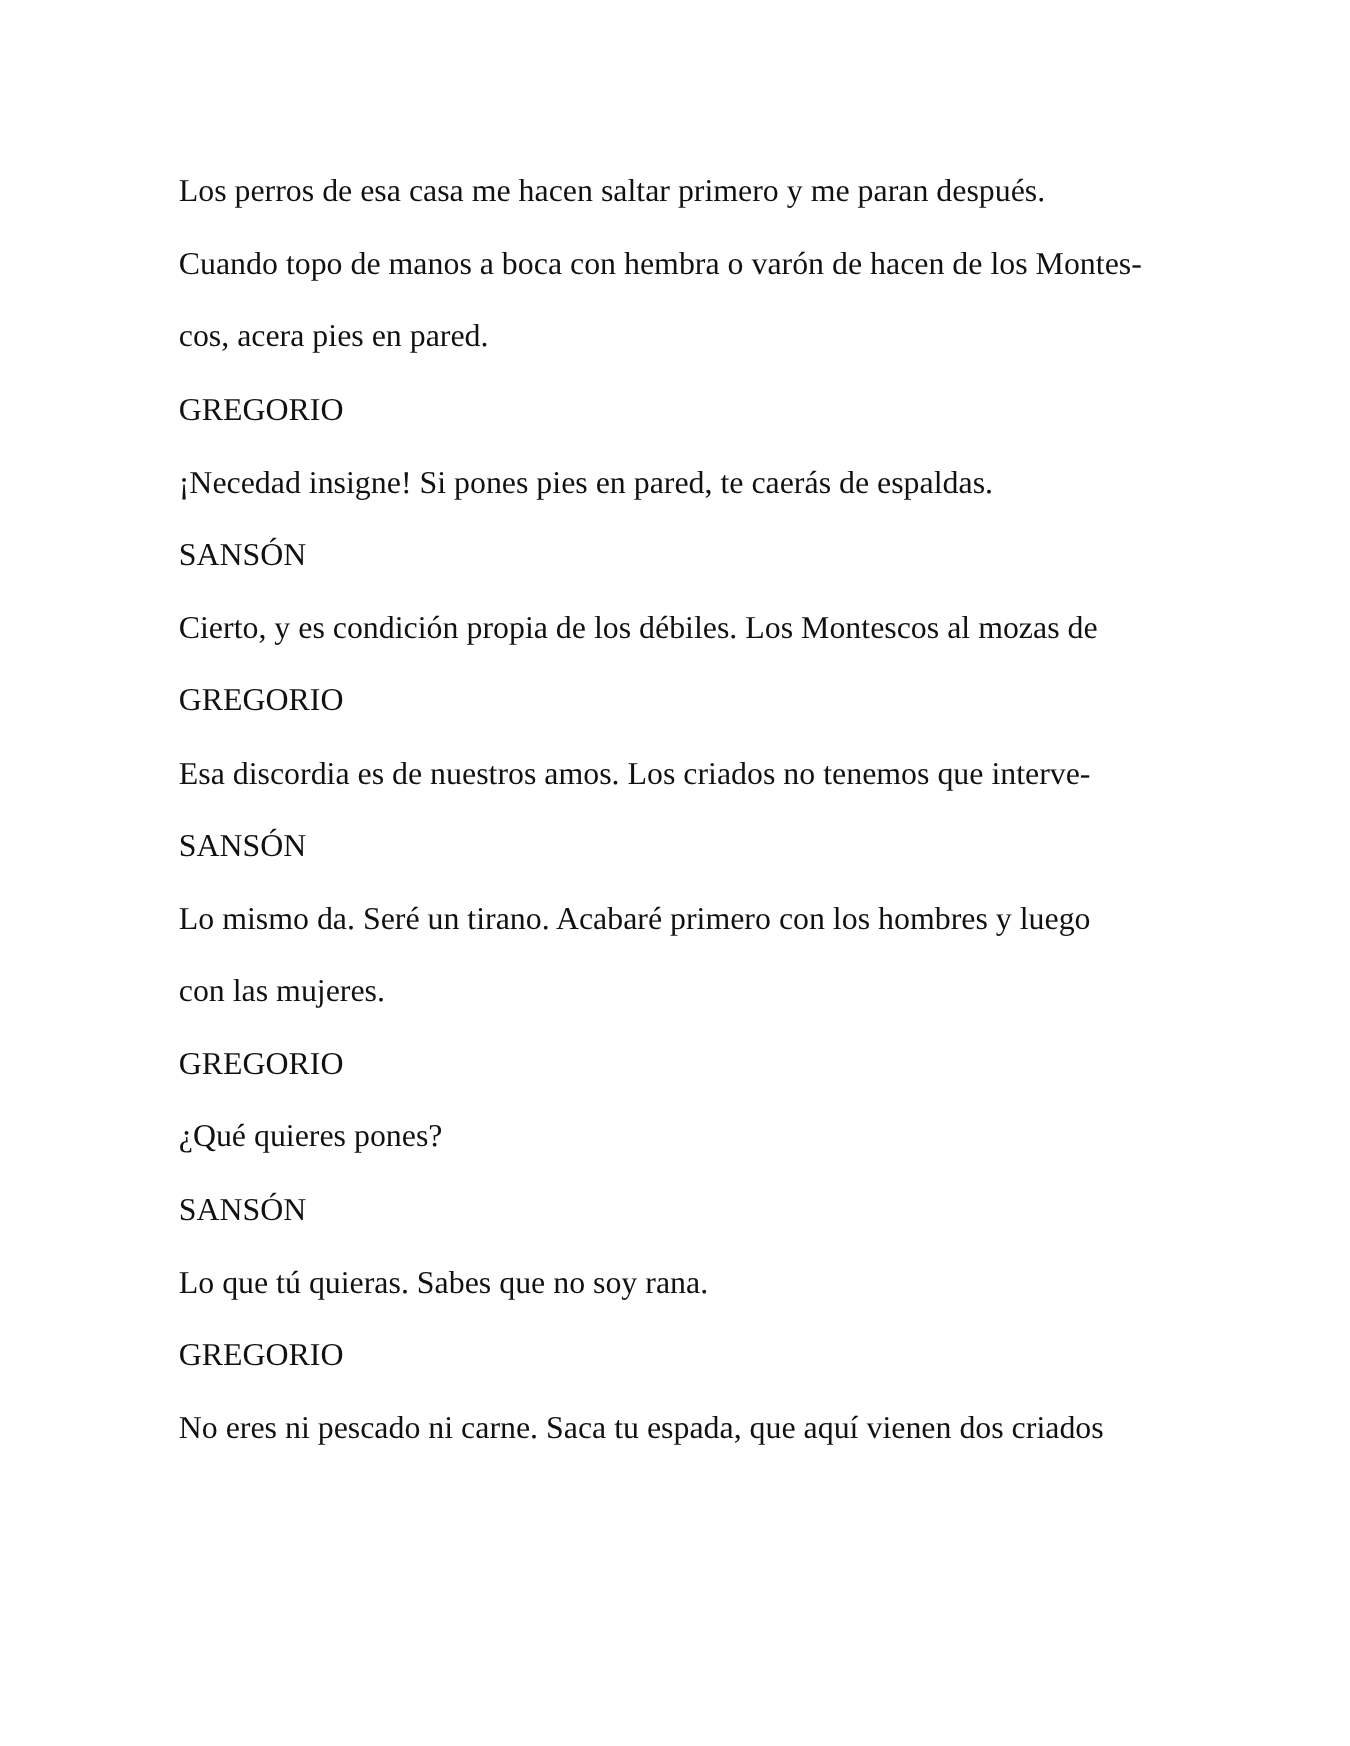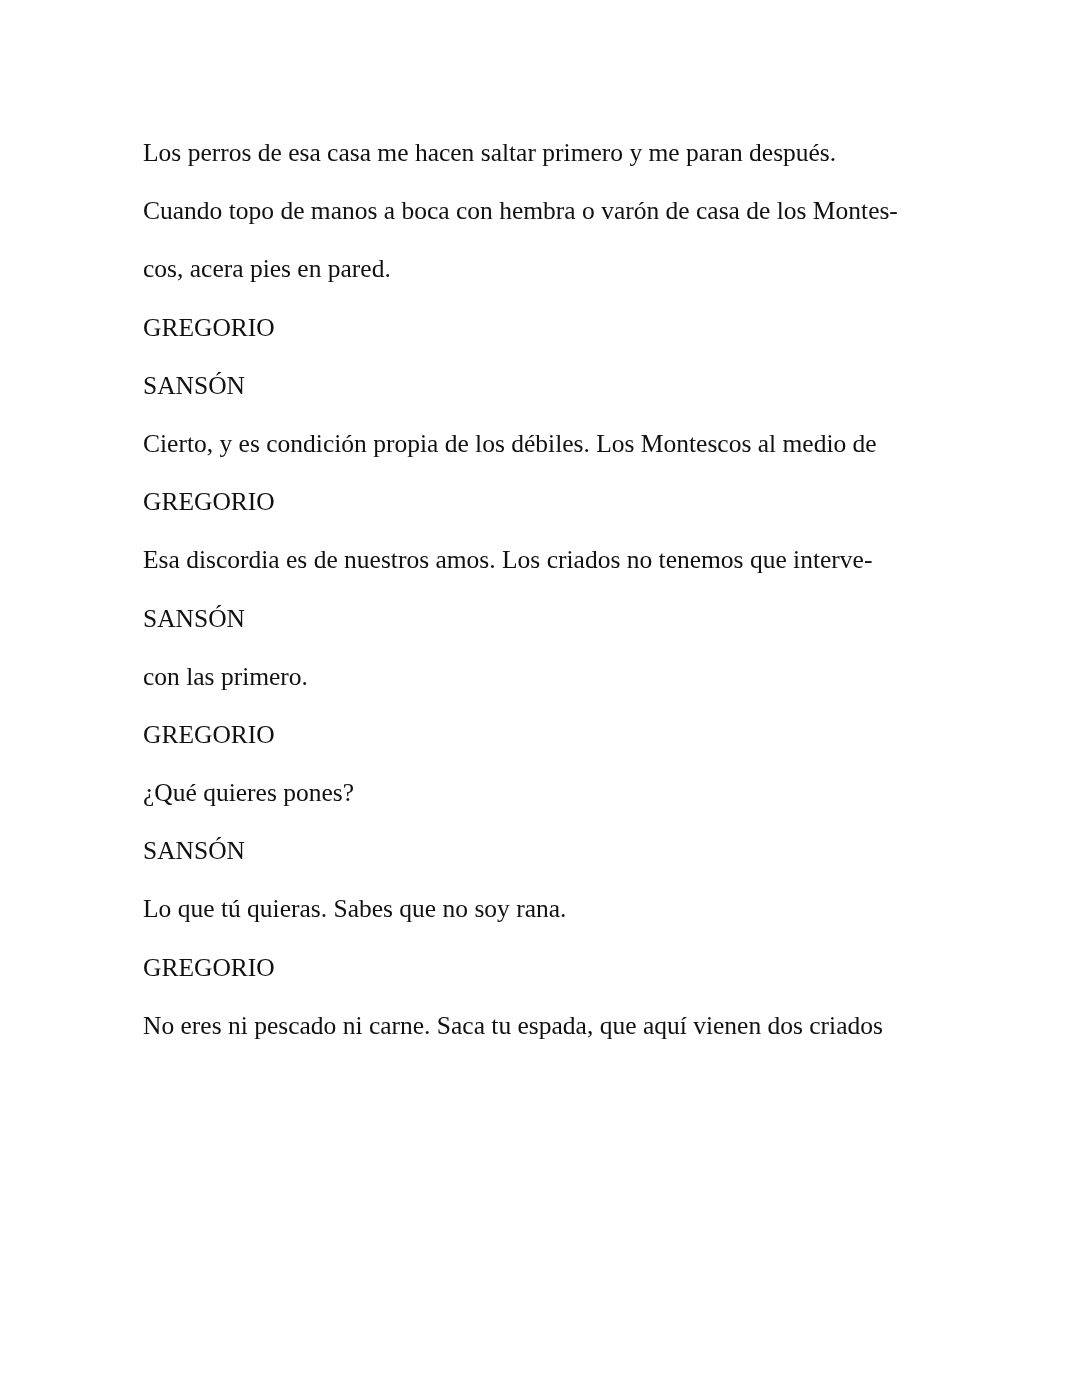"Cuando topo de manos a" span.line { text: casa -> hacen }
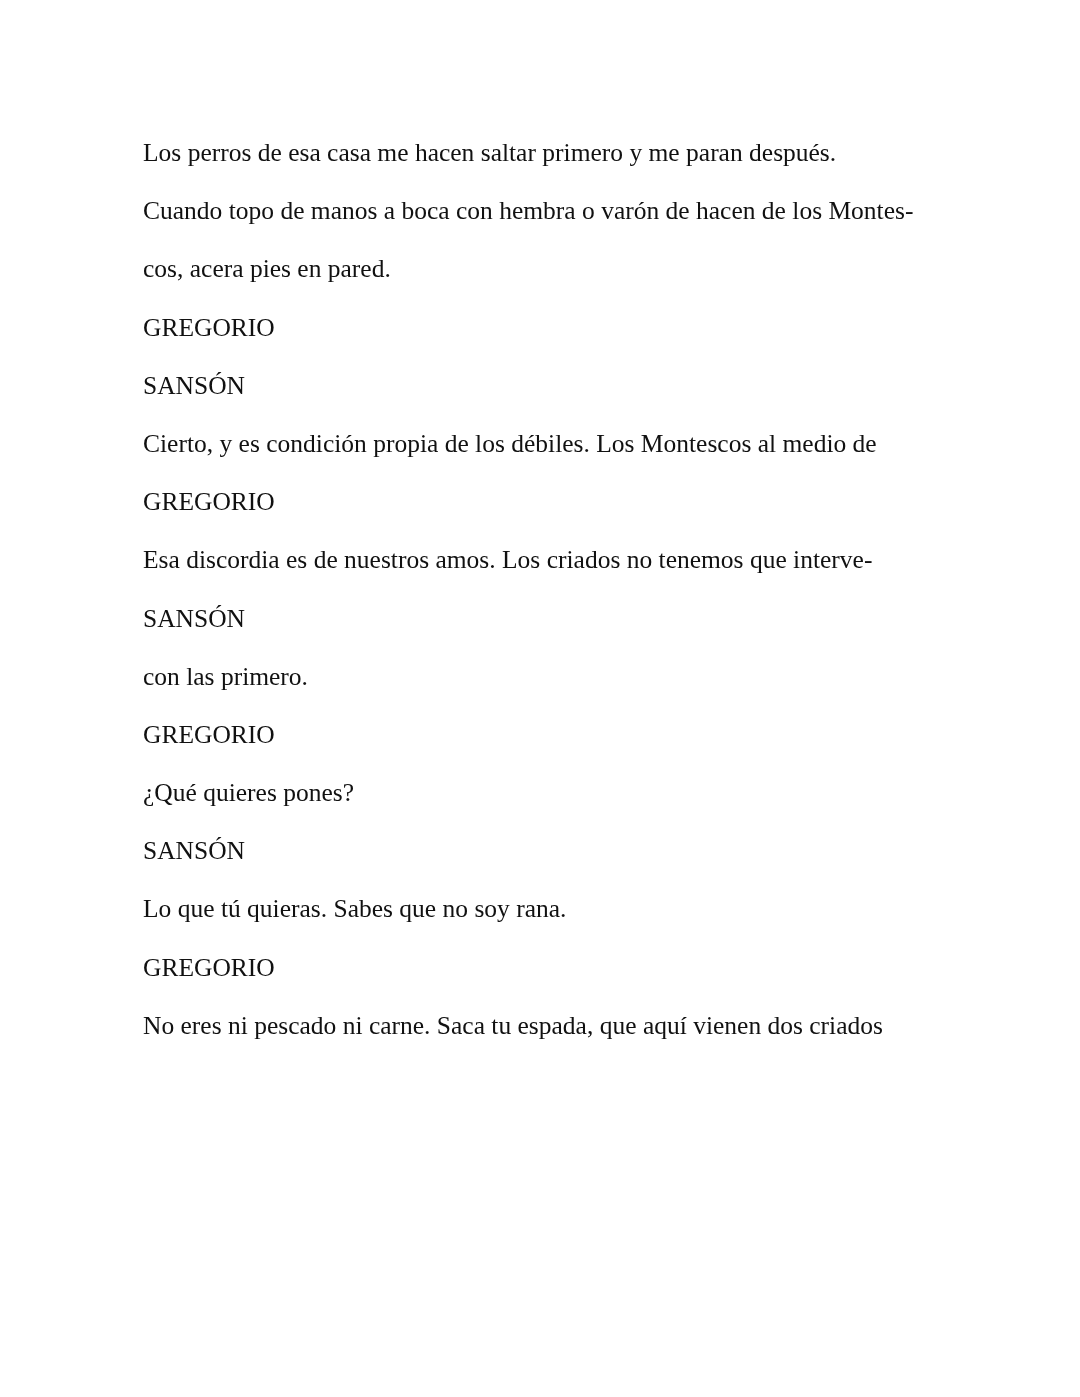"¡Necedad insigne! Si pones pies" span.line { html: none -> <span>¡Necedad insigne! Si pones pies en pared, te caerás de espaldas.</span> }
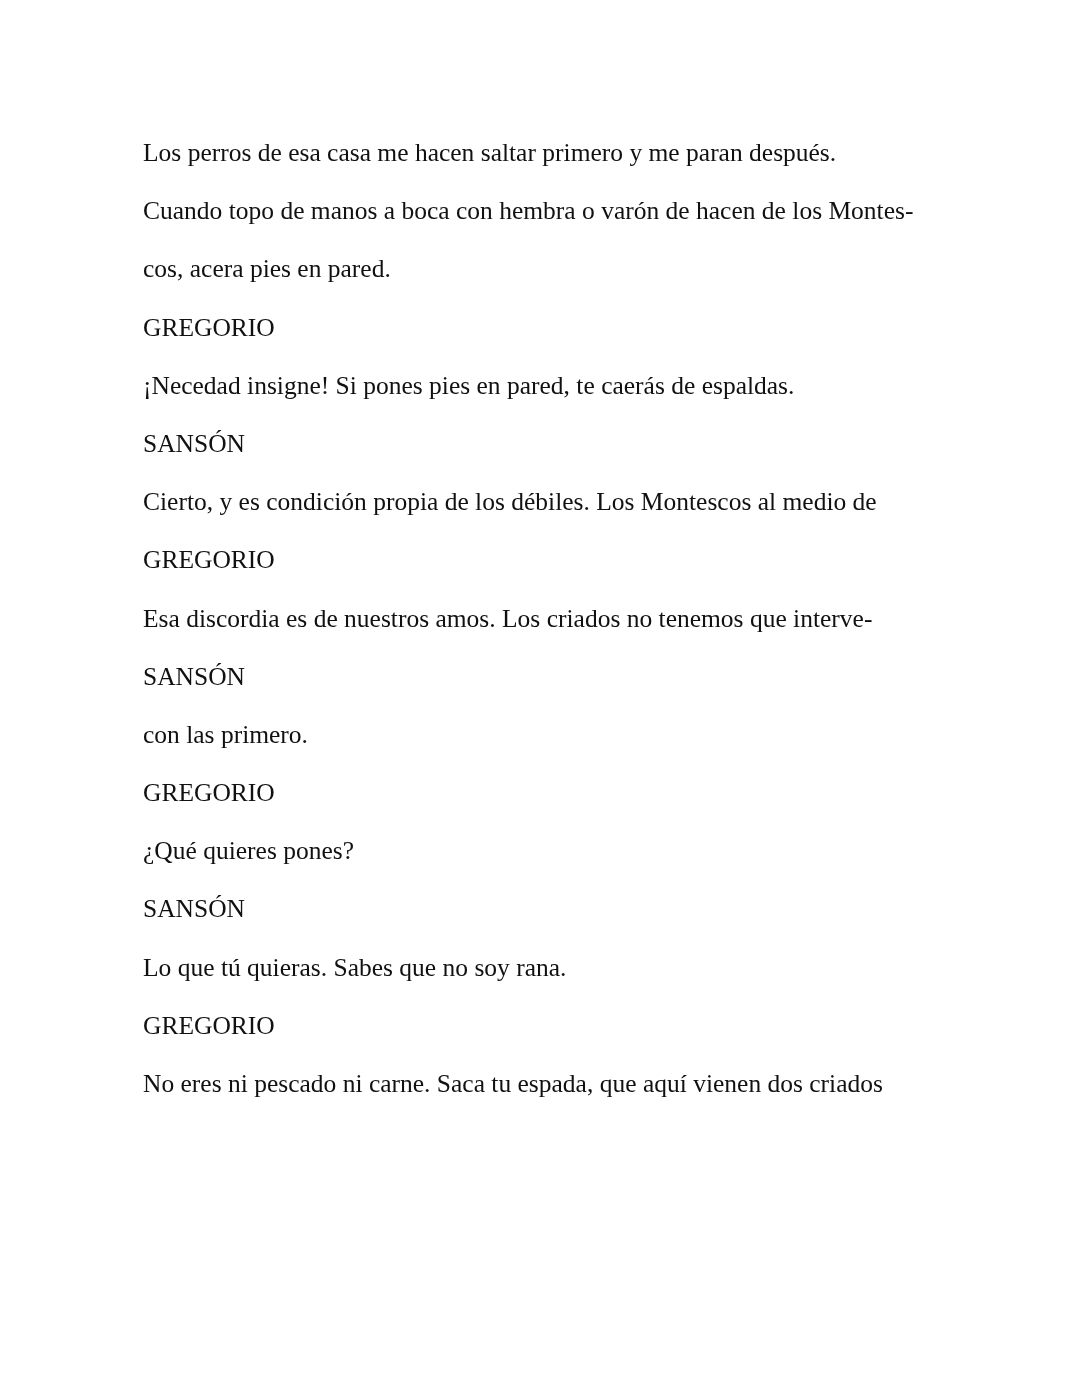"Cierto, y es condición propia" span.line { text: medio -> mozas }
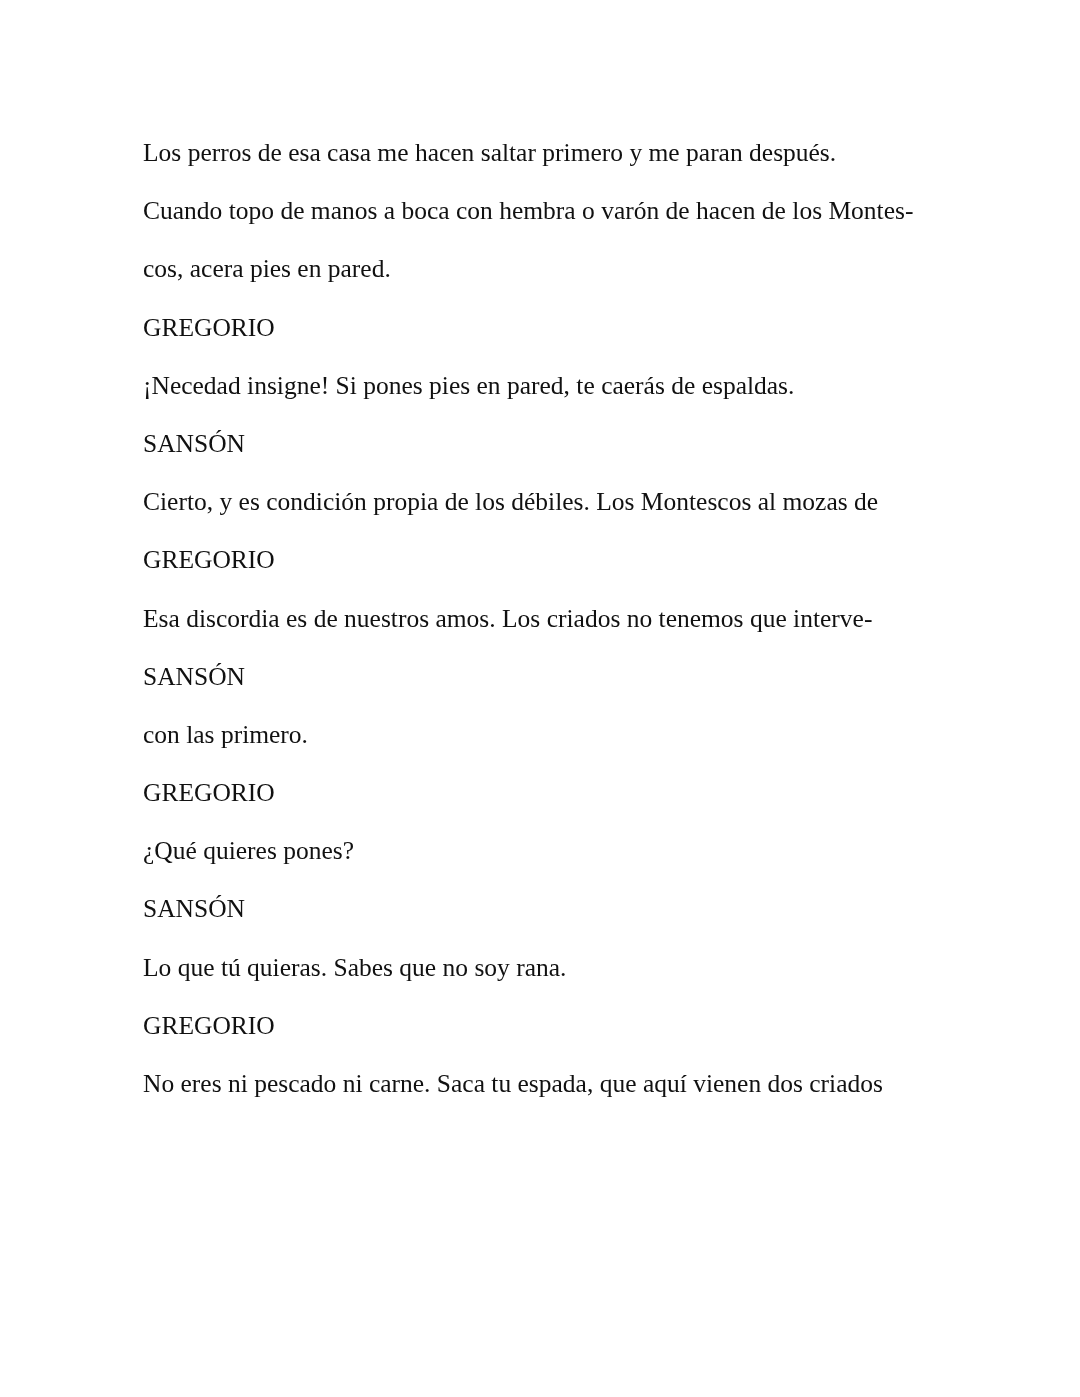"Lo mismo da. Seré un" span.line { html: none -> <span>Lo mismo da. Seré un tirano. Acabaré primero con los hombres y luego</span> }
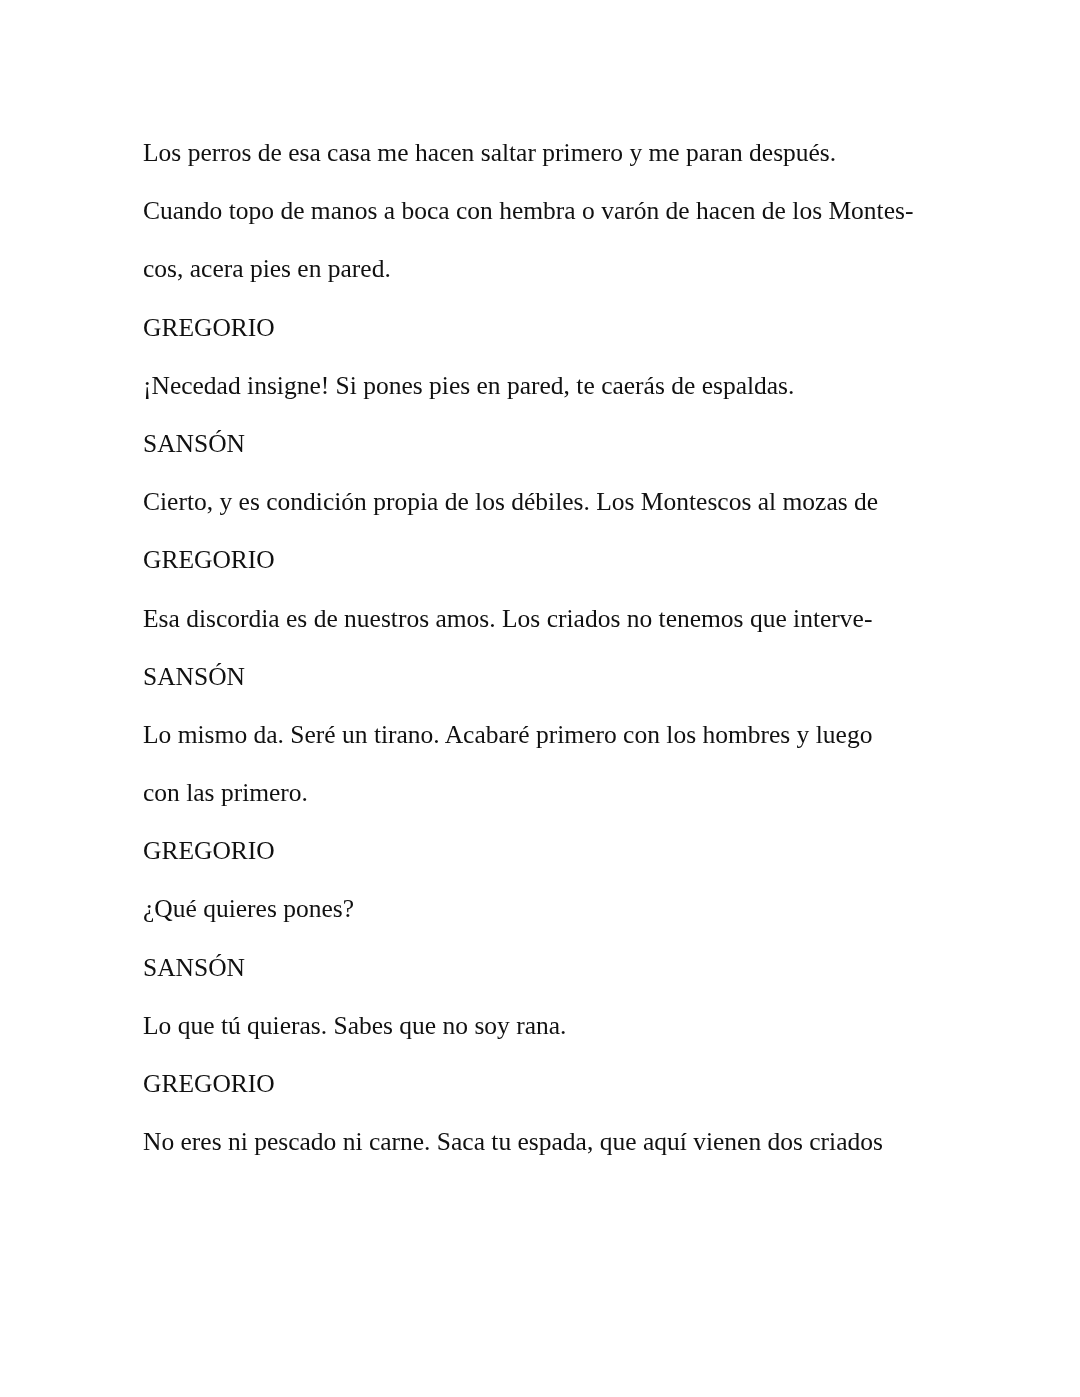"con las primero." span.line { text: primero -> mujeres }
